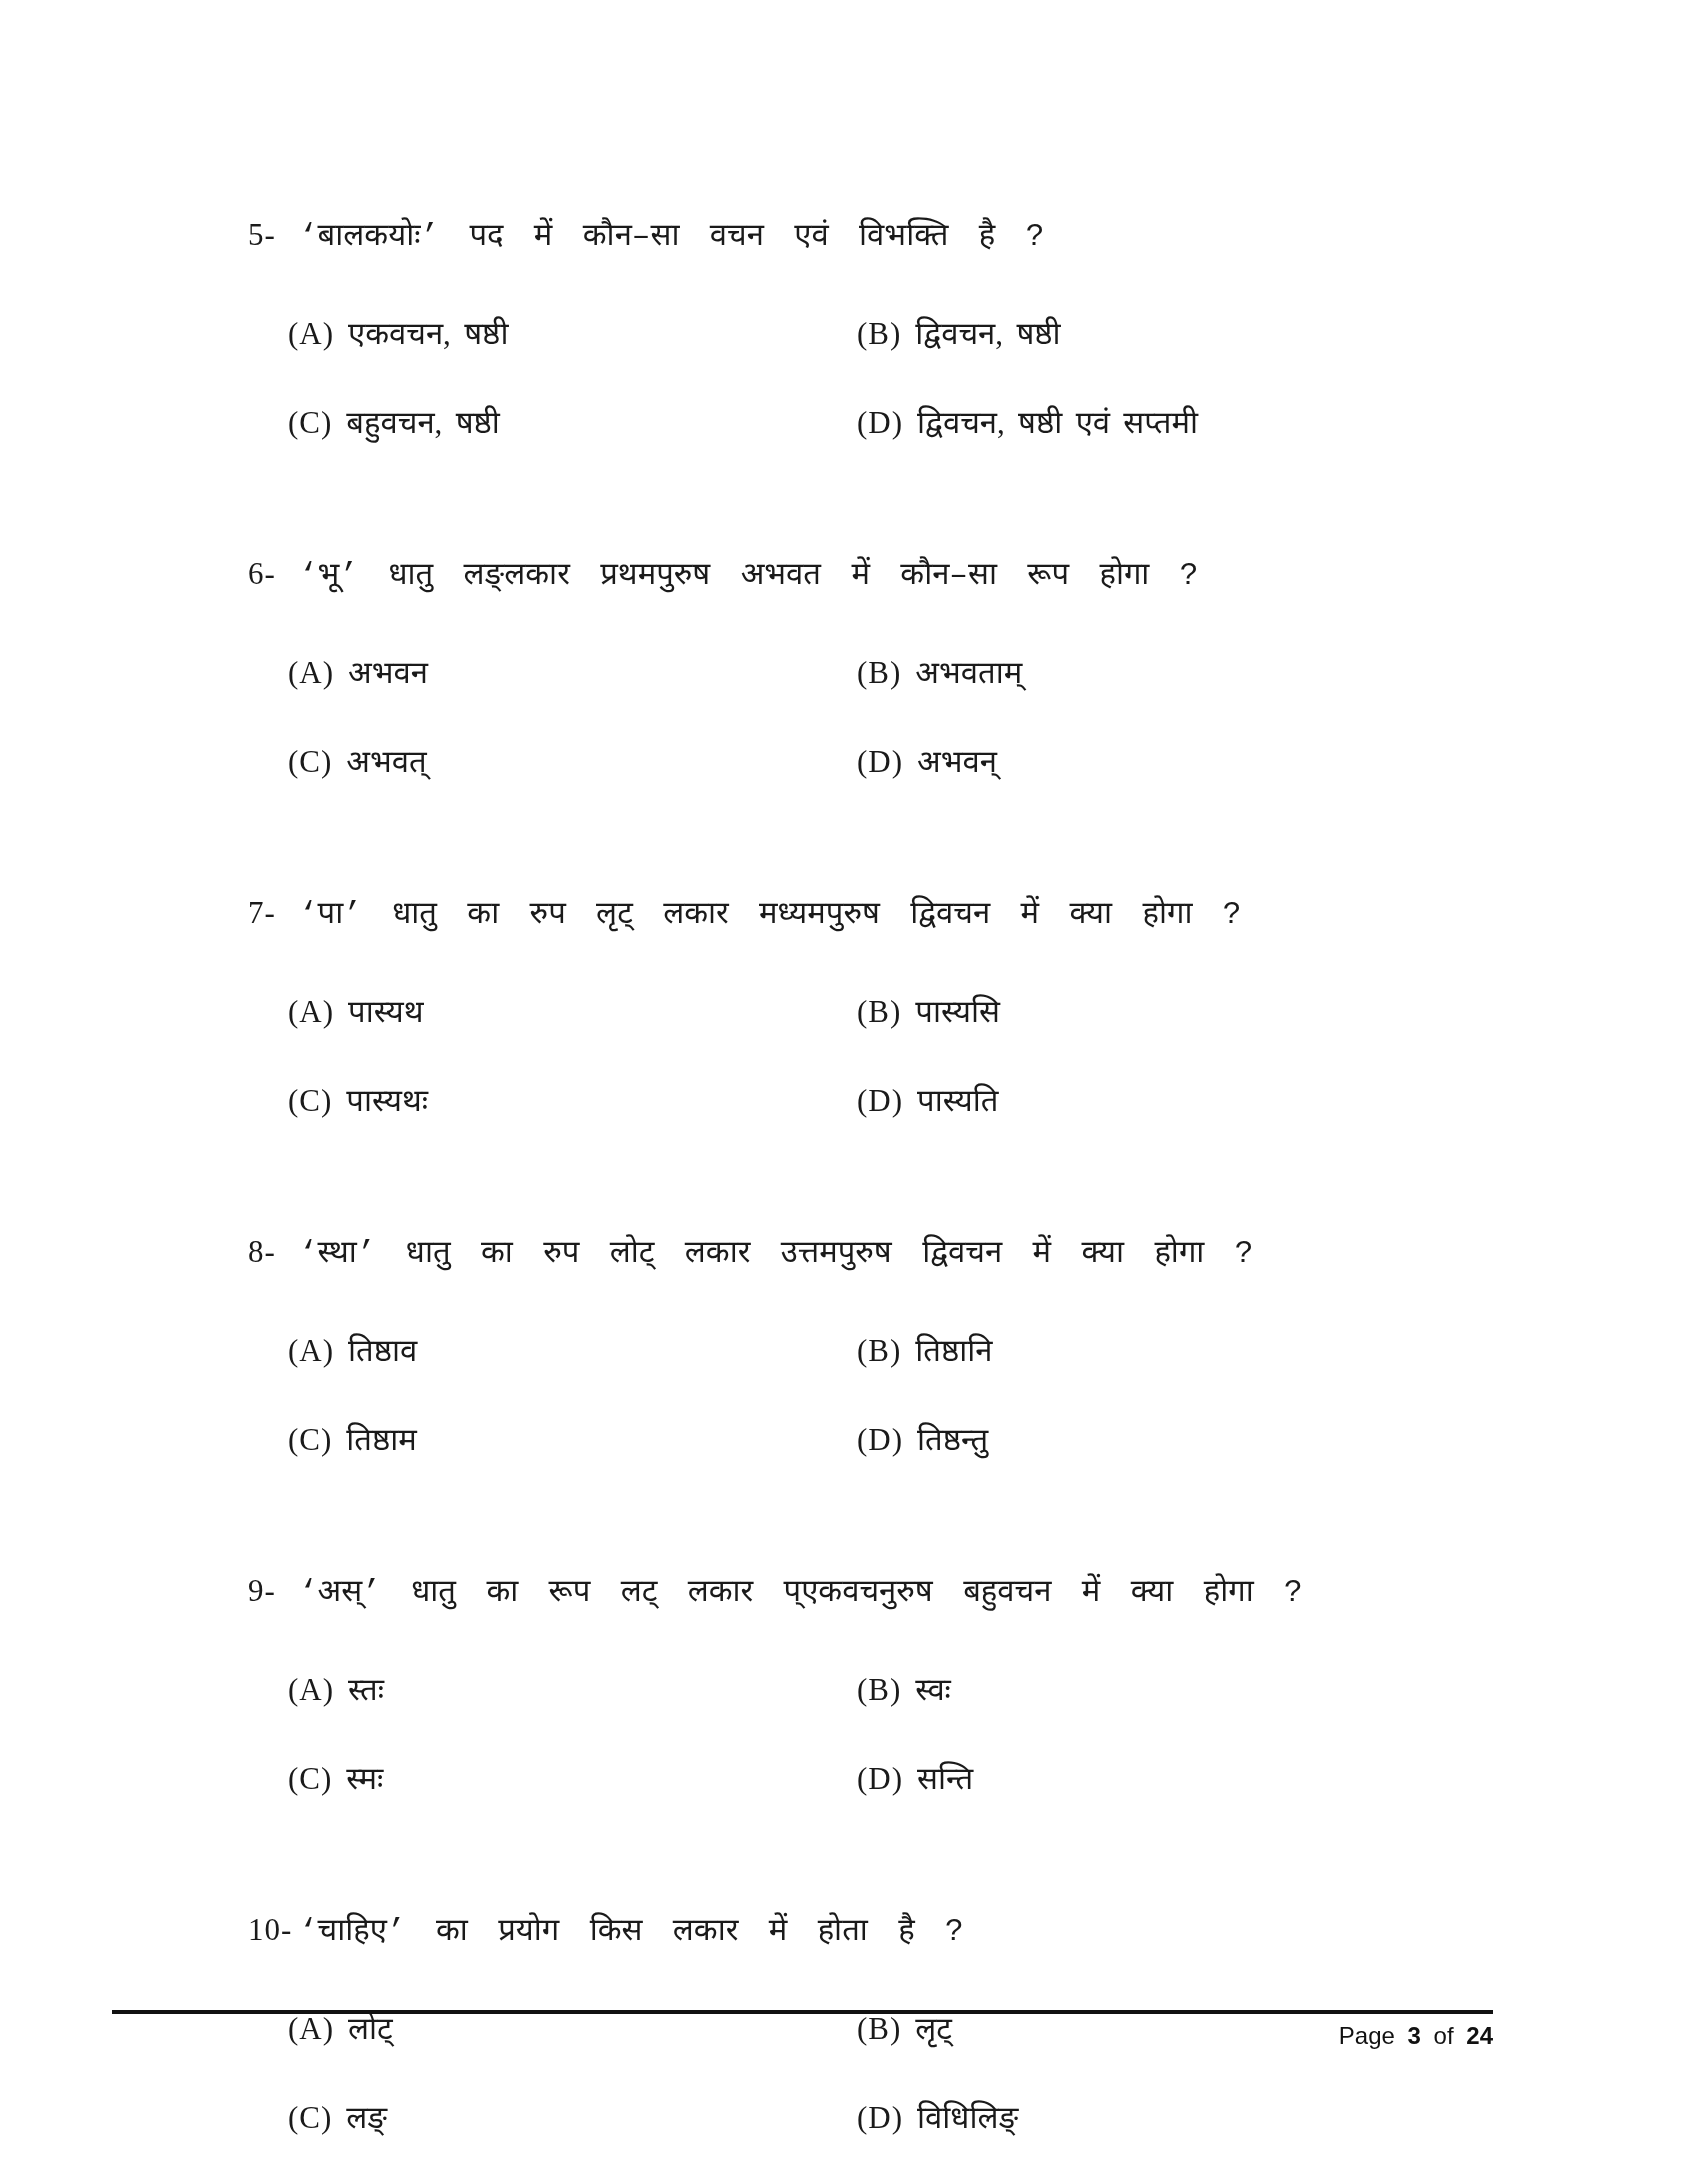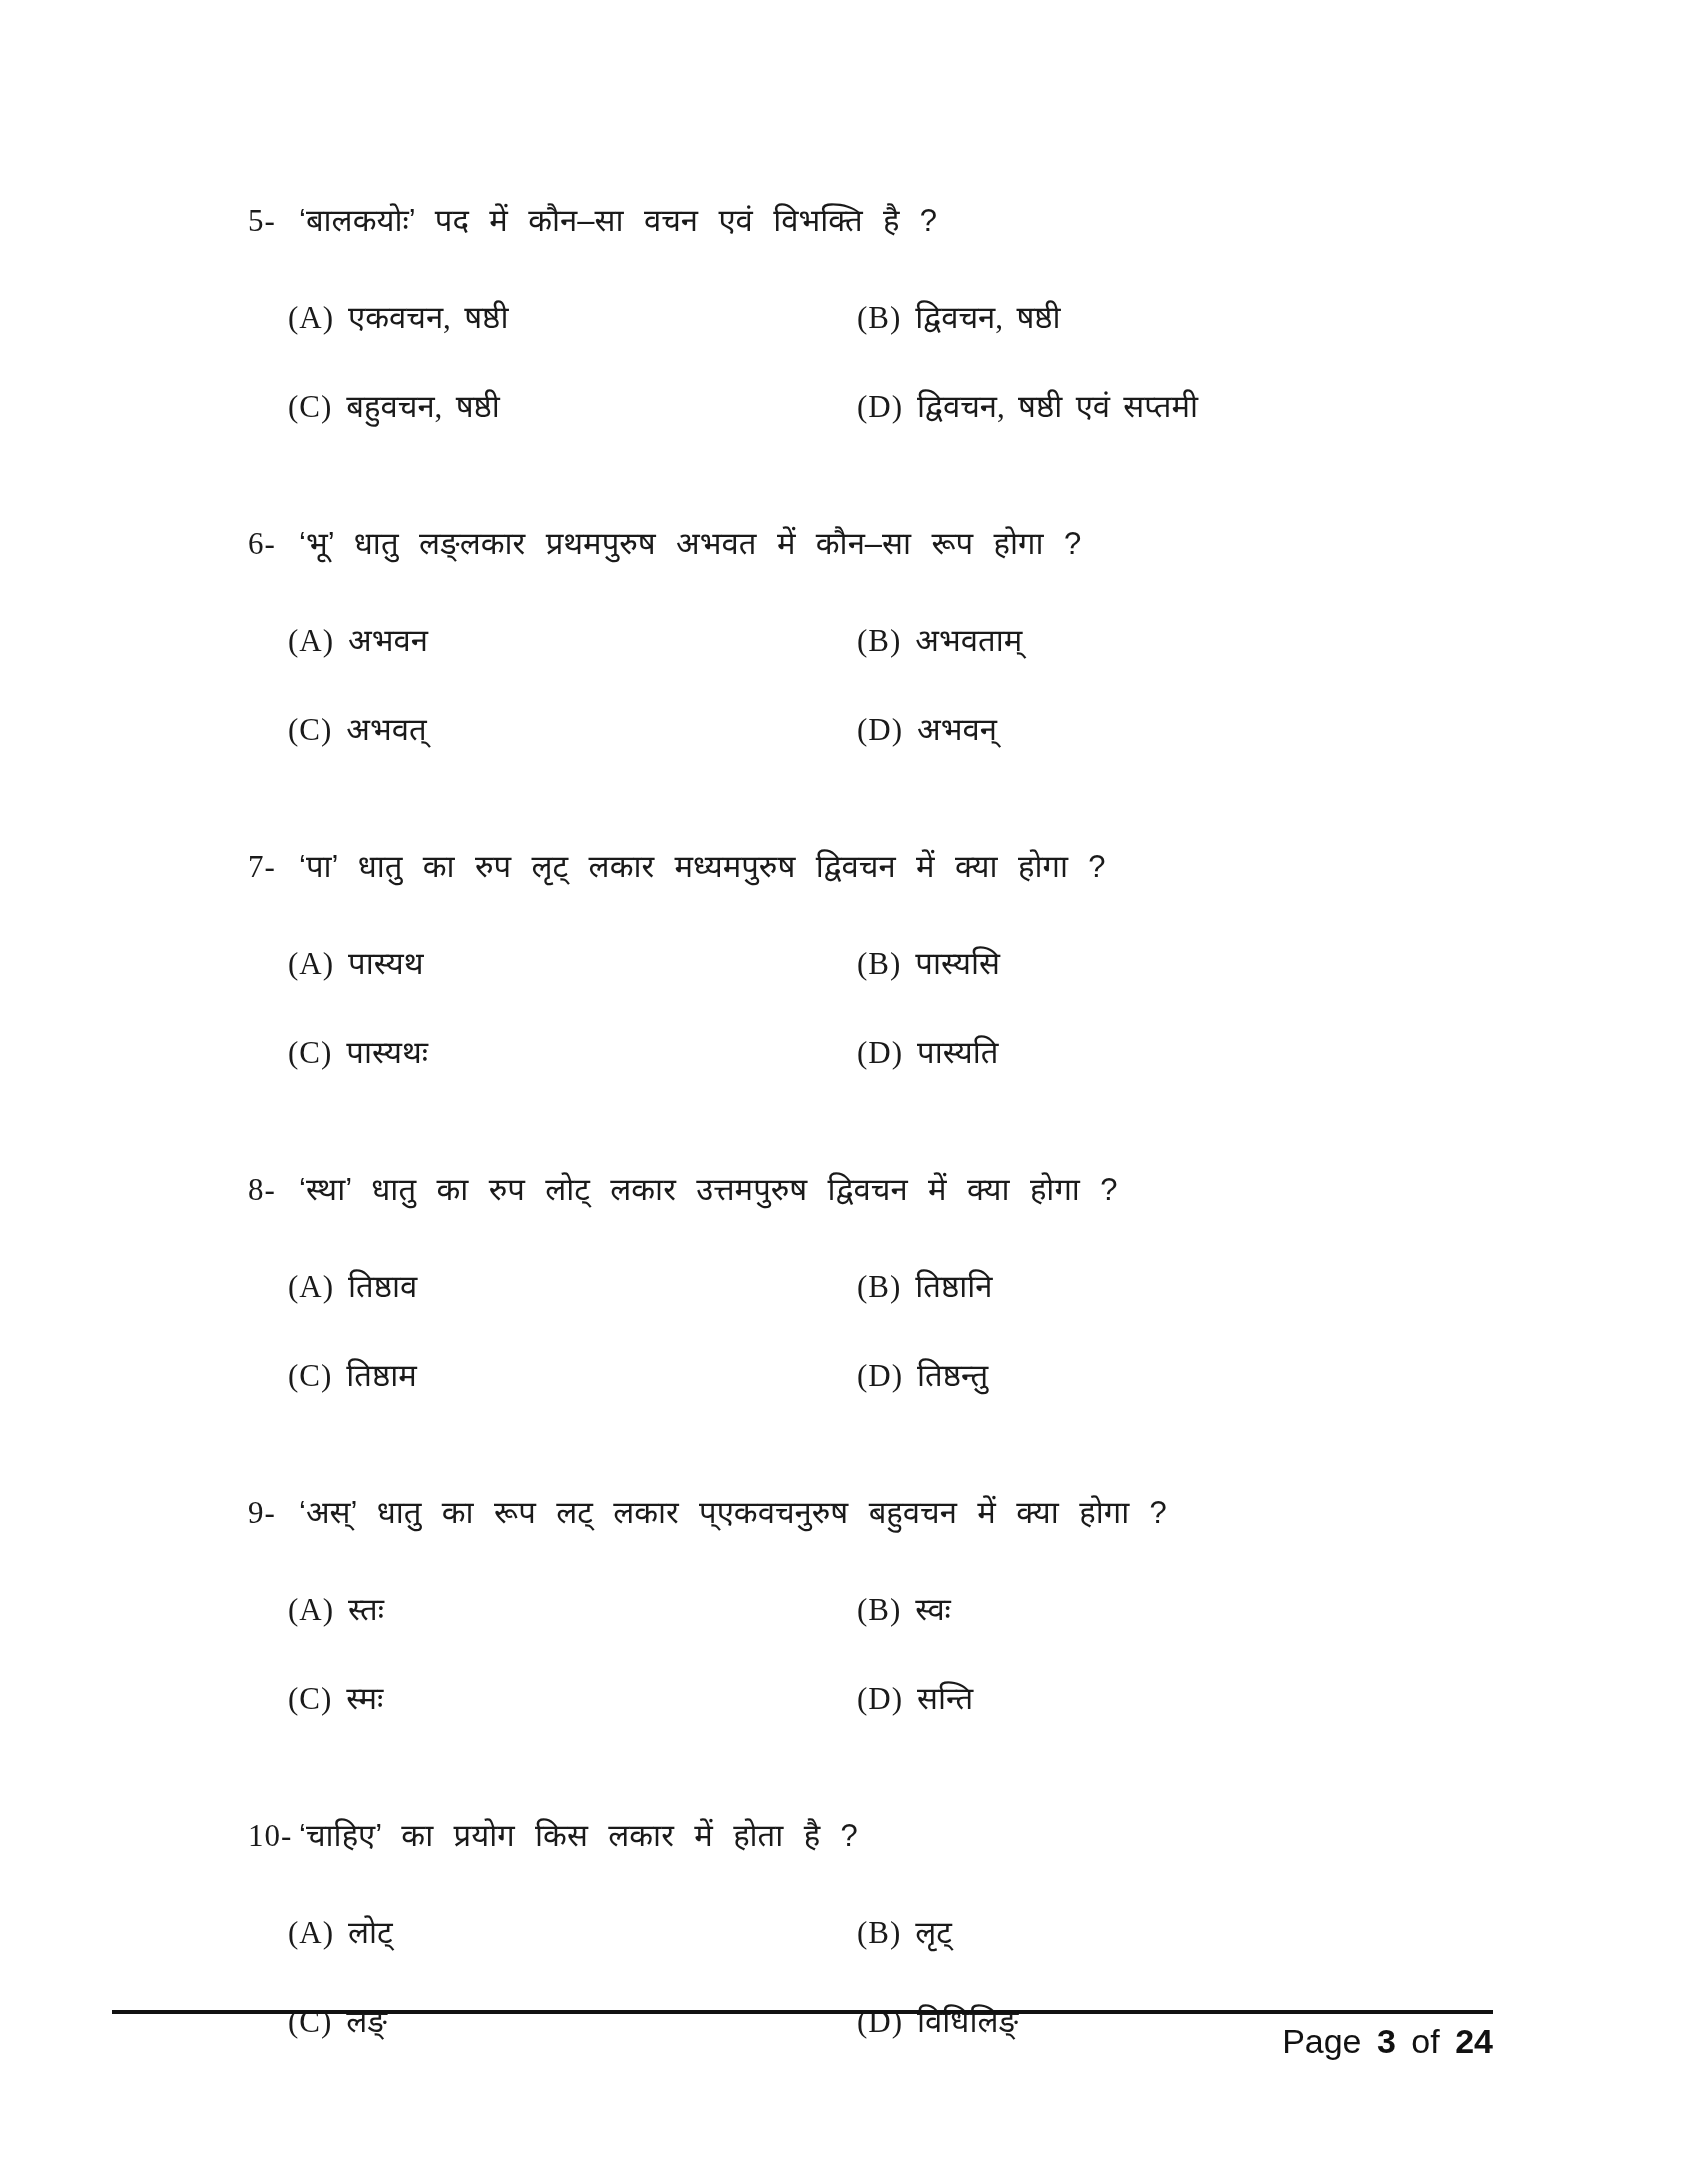"‘बालकयोः’ पद में कौन–सा वचन" .q-text { font-family: Liberation Sans, sans-serif -> Liberation Mono, monospace; margin-top: none -> 16px }
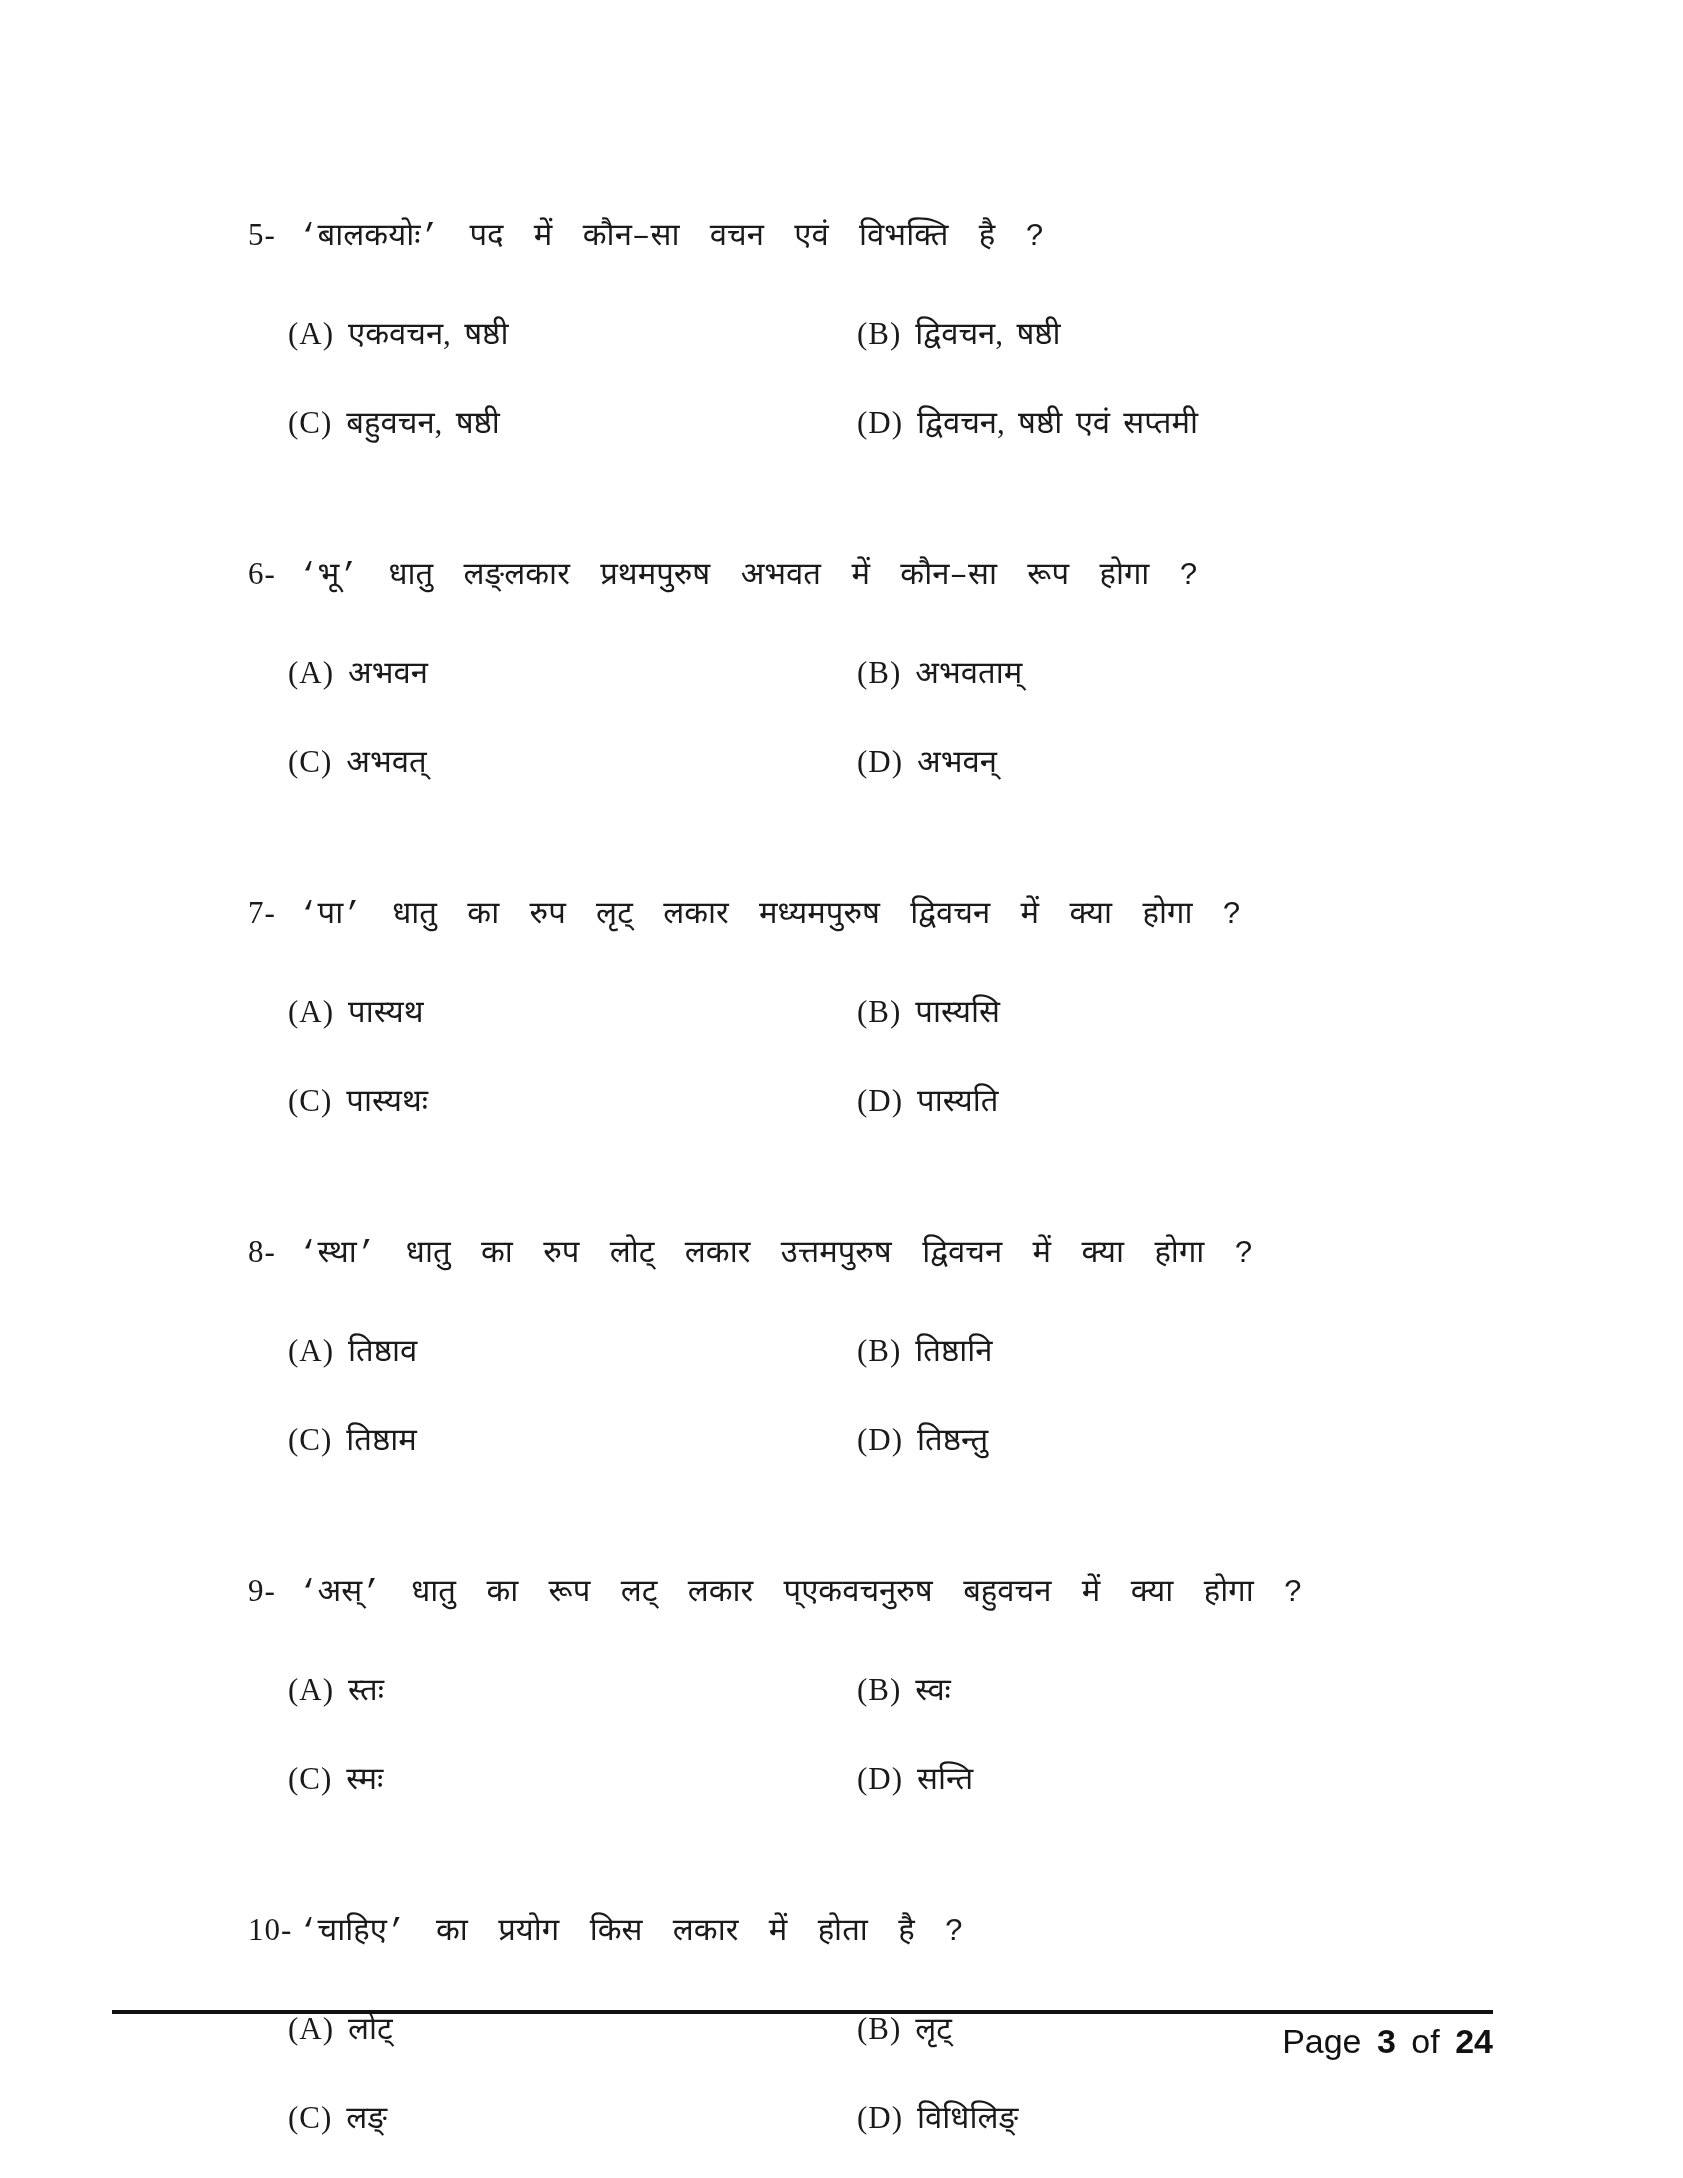"Page 3 of 24" .footer-text { font-size: 34px -> 24px }
